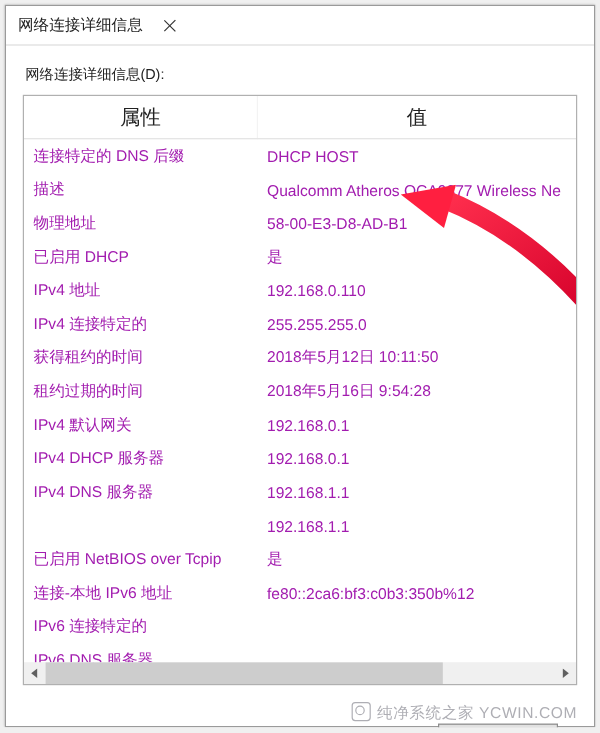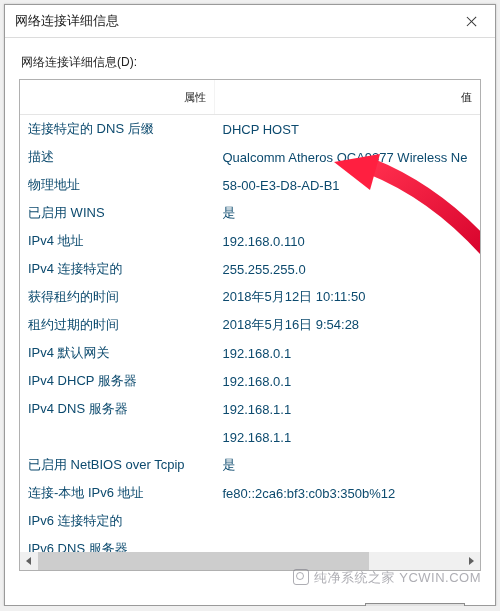"网络连接详细信息" .titlebar { justify-content: space-between -> none }
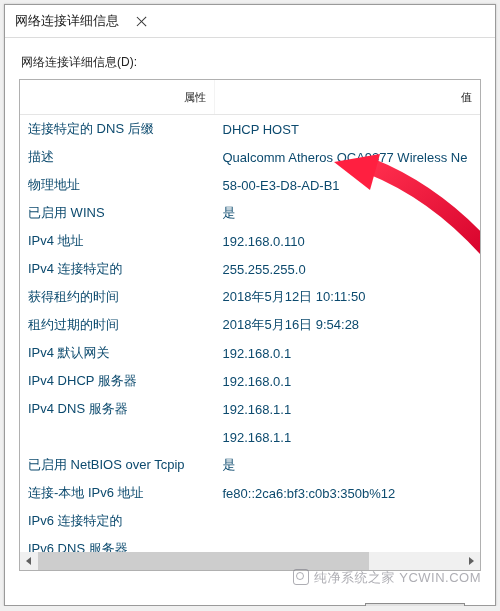"属性" .table th { font-size: 11px -> 17px; text-align: right -> center }
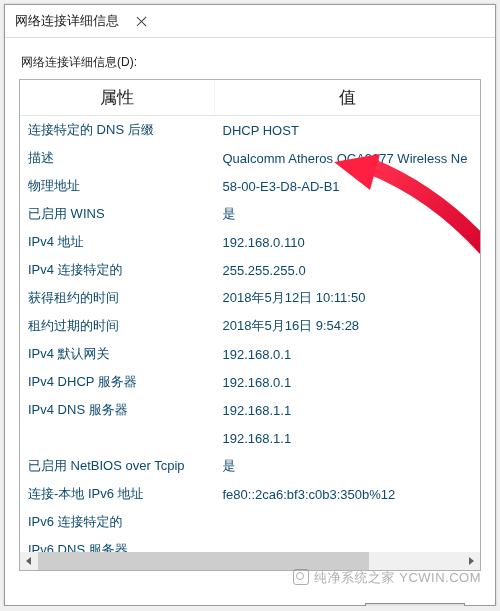"连接特定的 DNS 后缀" .table td { color: #0c4a6e -> #a21caf }
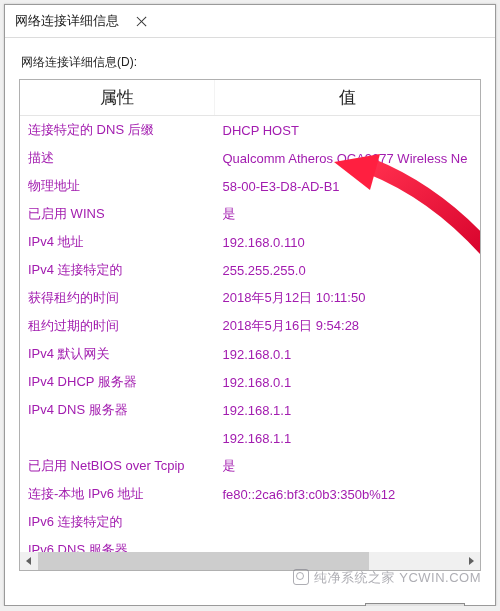"已启用 WINS" td { text: WINS -> DHCP }
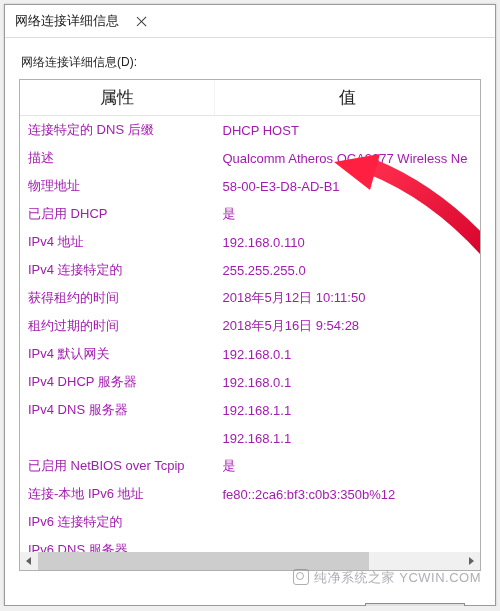"纯净系统之家 YCWIN.COM" .watermark { bottom: 18px -> 2px }
